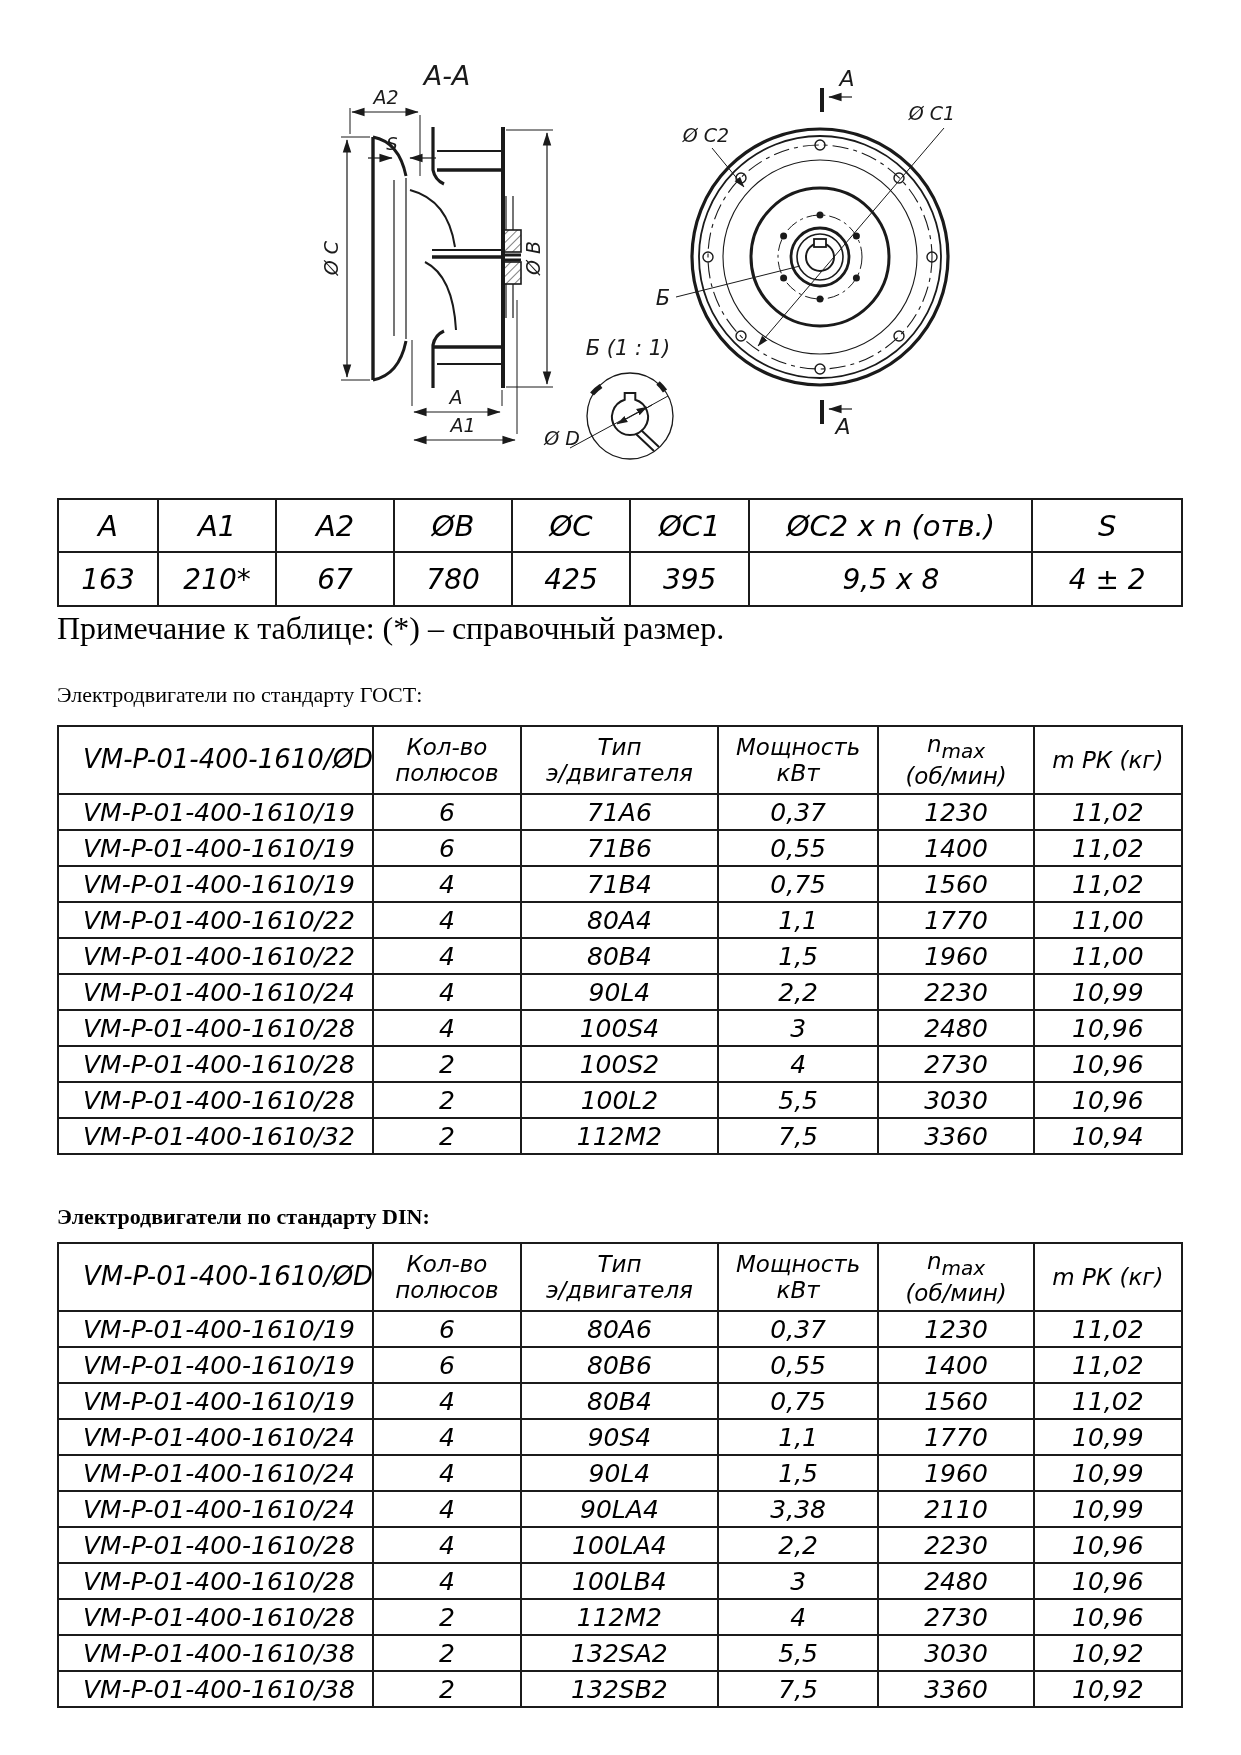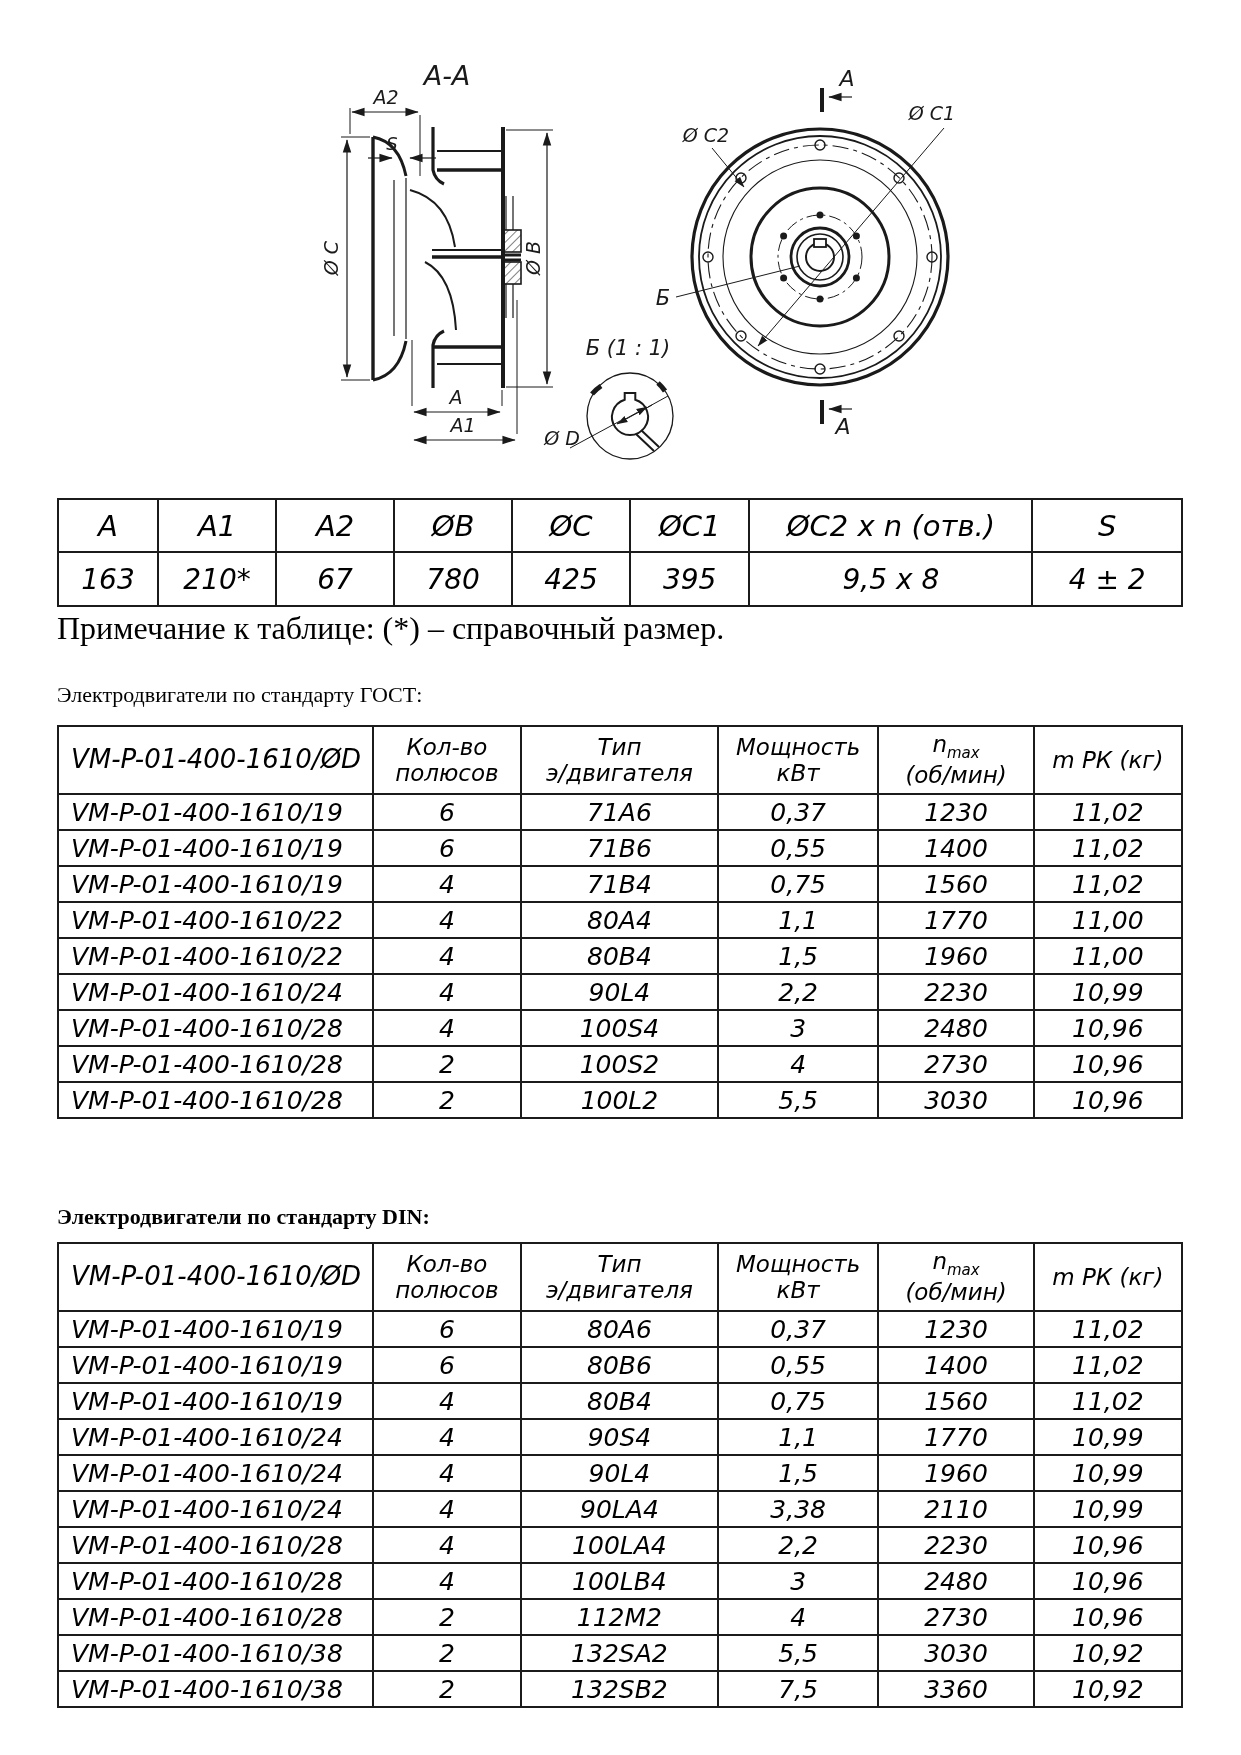"VM-P-01-400-1610/ØD" .motor td:first-child,.motor .model-col { padding-left: 12px -> 24px }
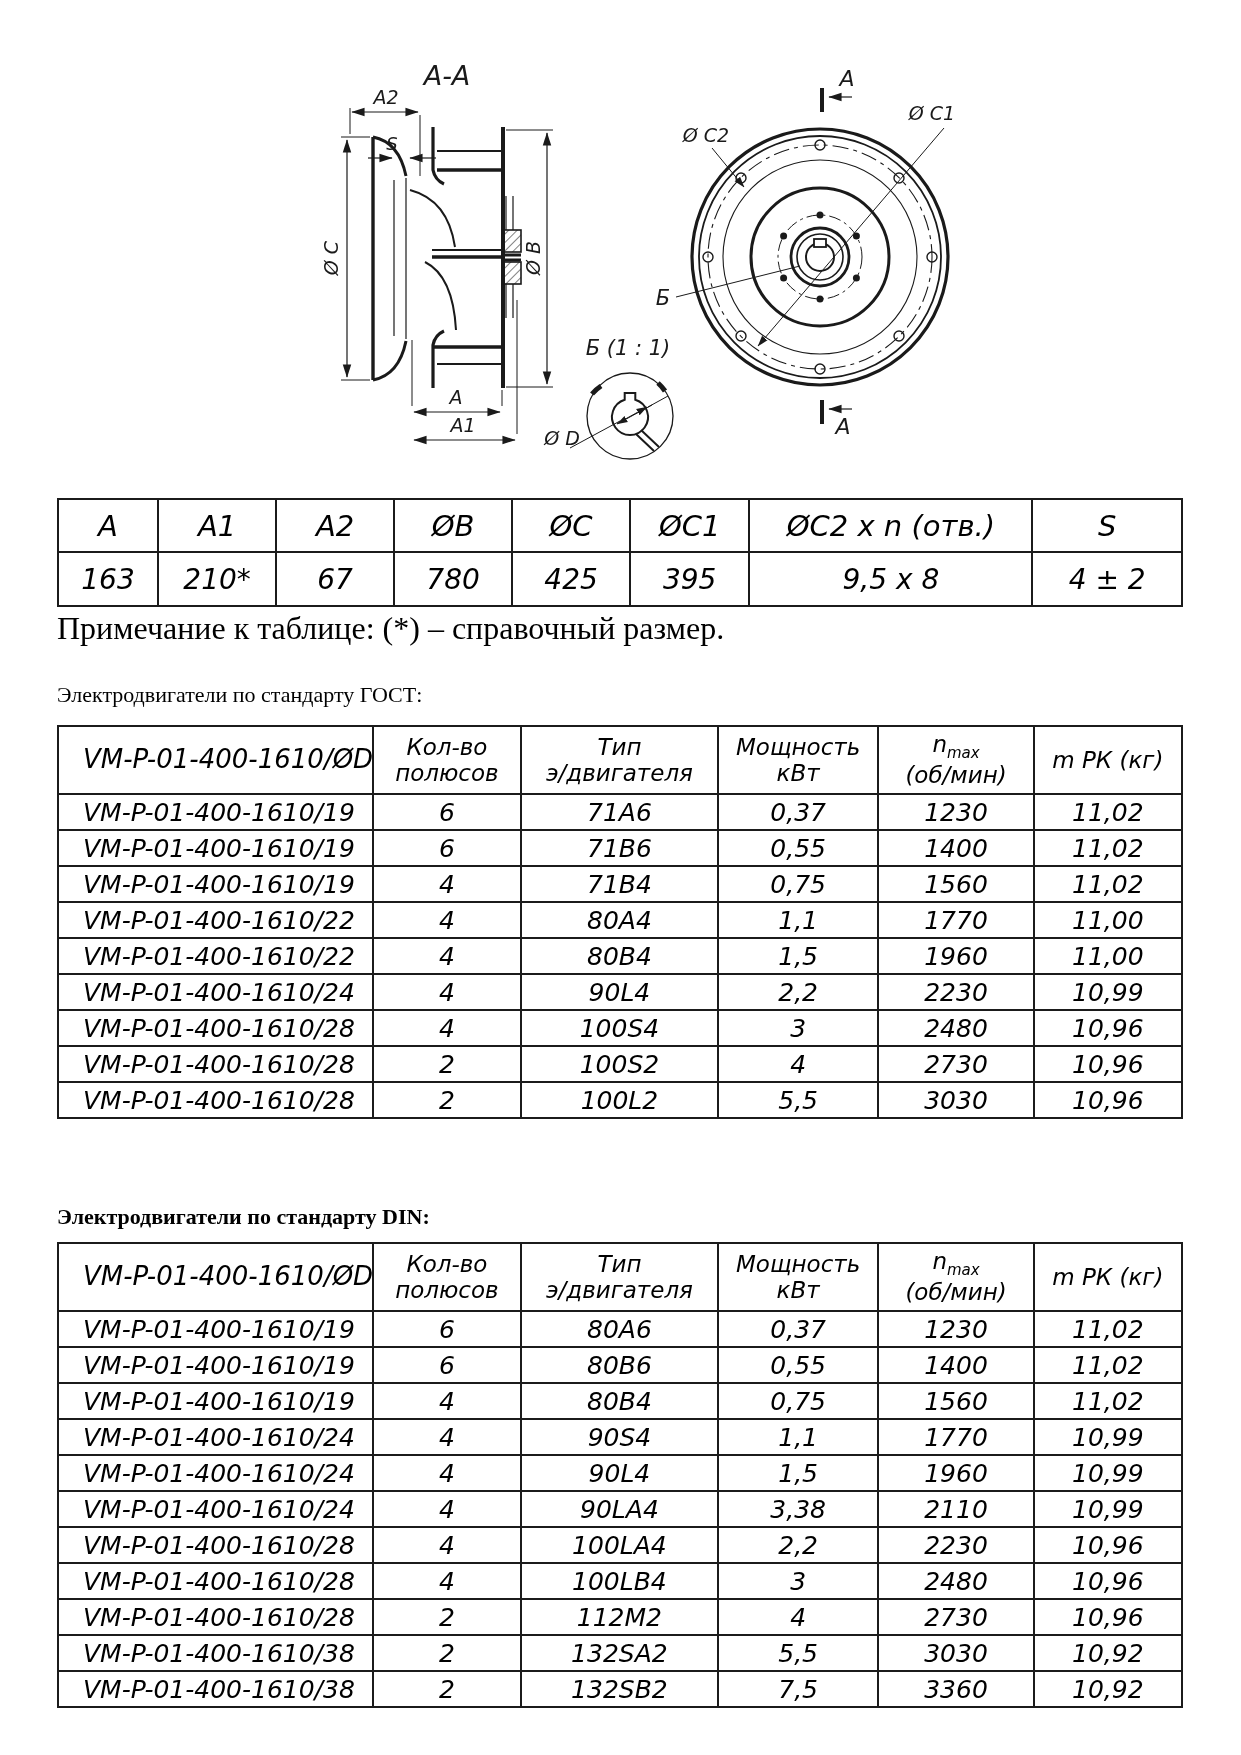"max" .motor sub { font-size: 15px -> 20px }
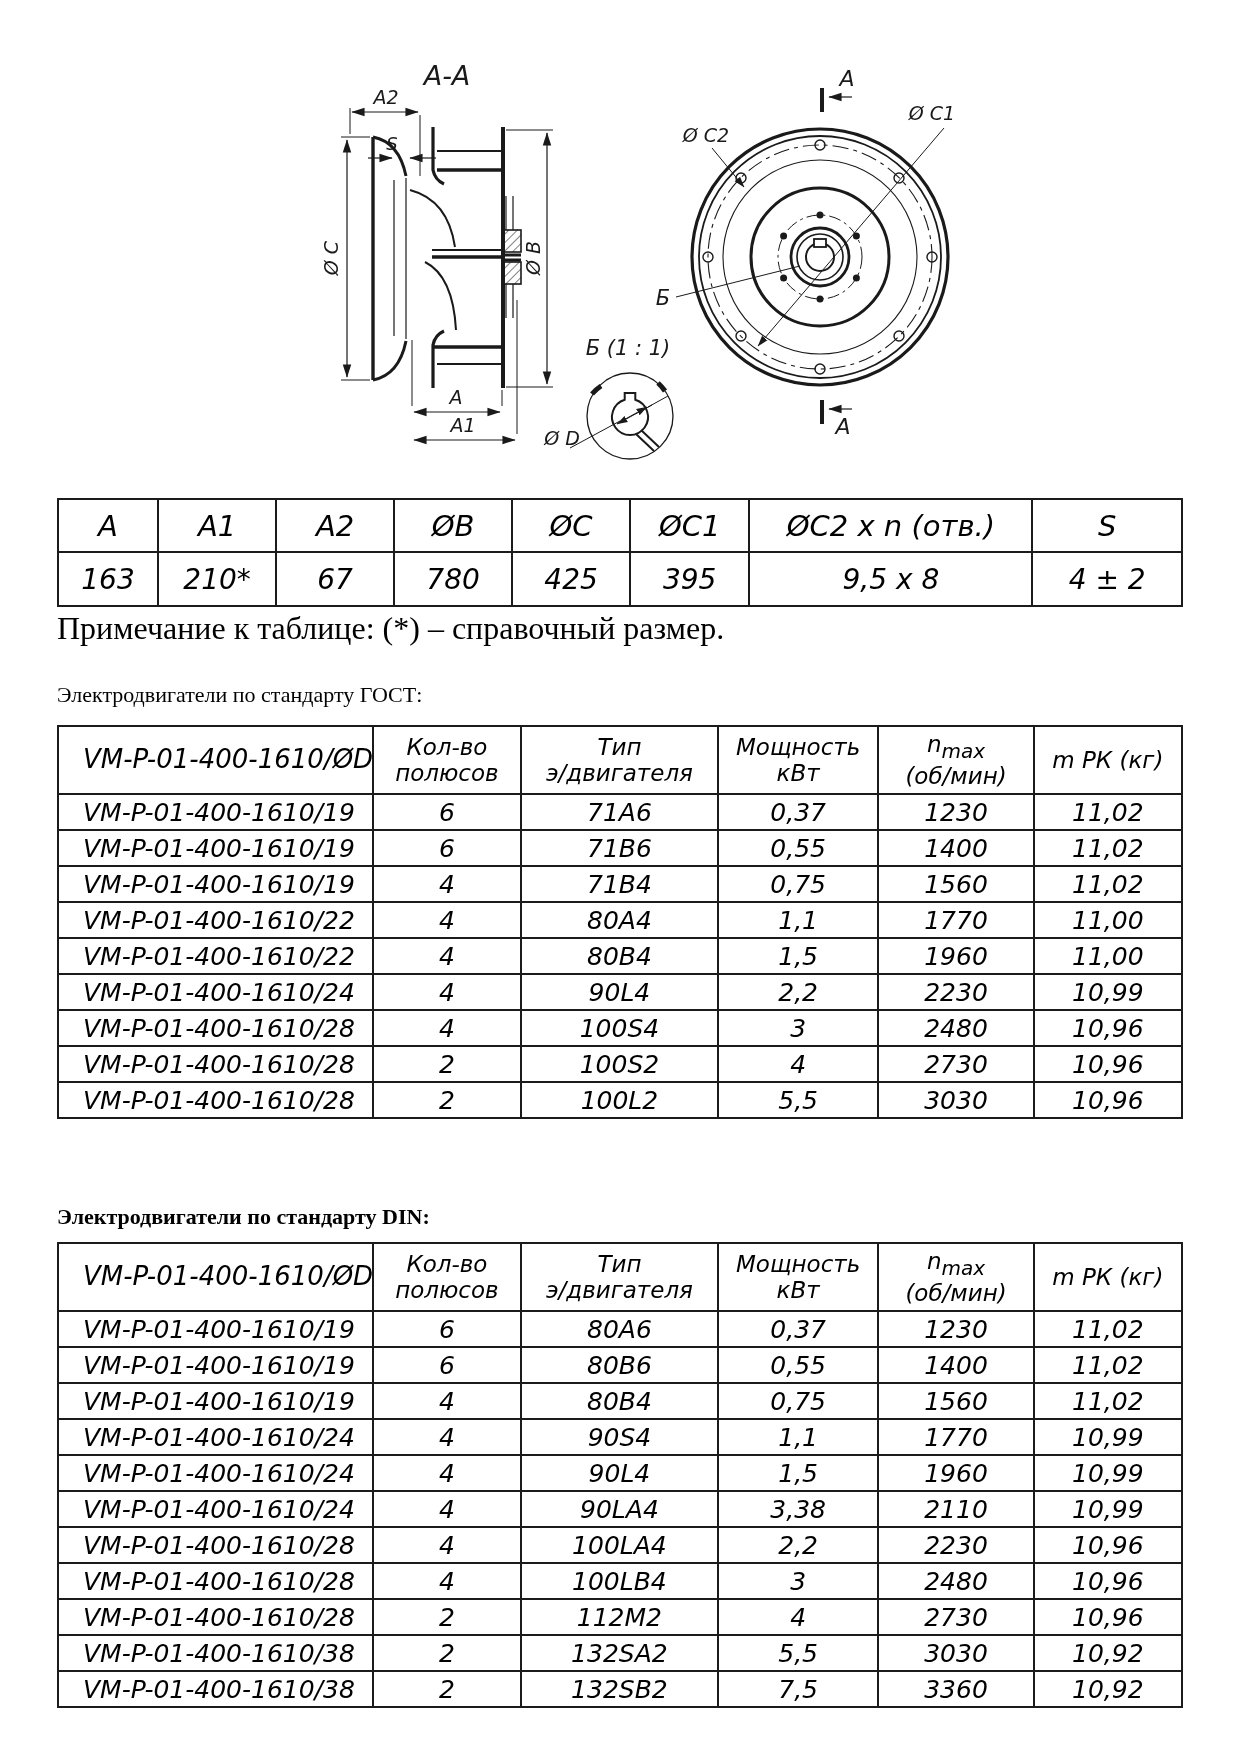"VM-P-01-400-1610/32" tr { html: none -> <tr> <td>VM-P-01-400-1610/32</td> <td>2</td> <td>112M2</td> <td>7,5</td> <td>3360</td> <td>10,94</td> </tr> }
